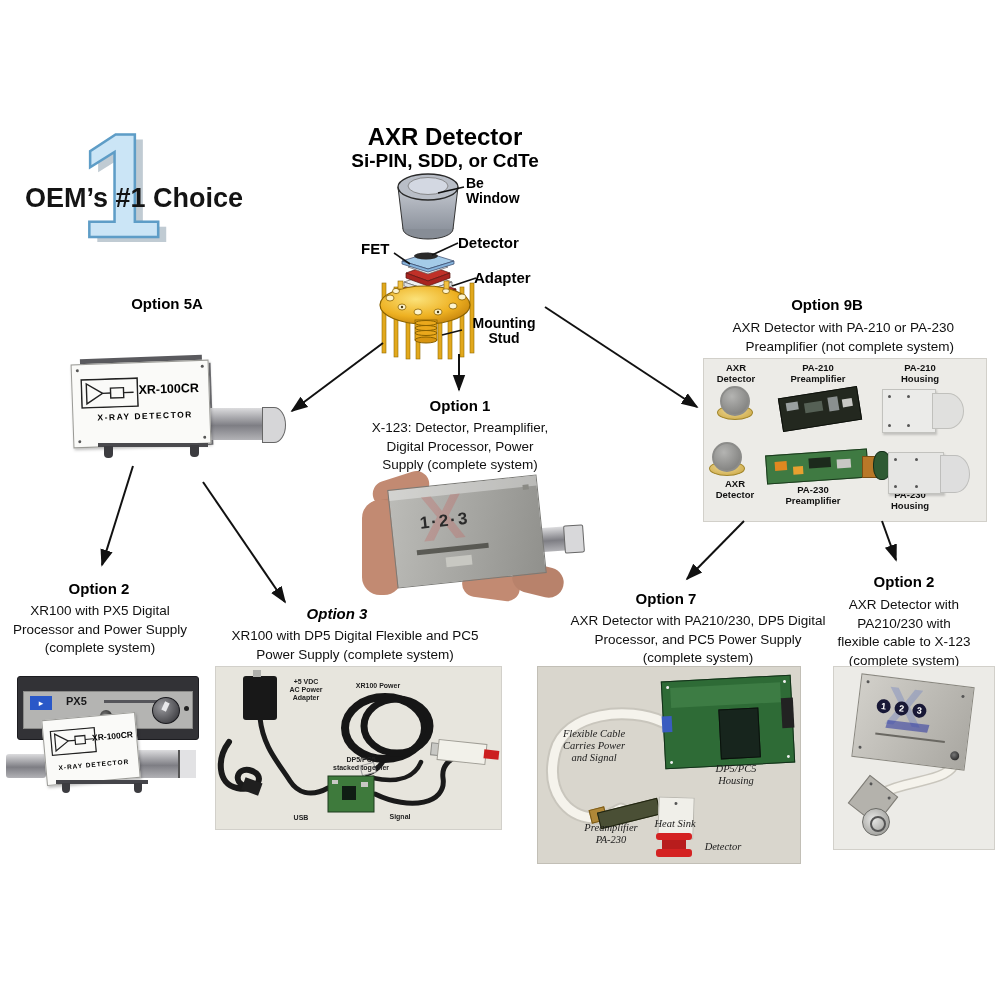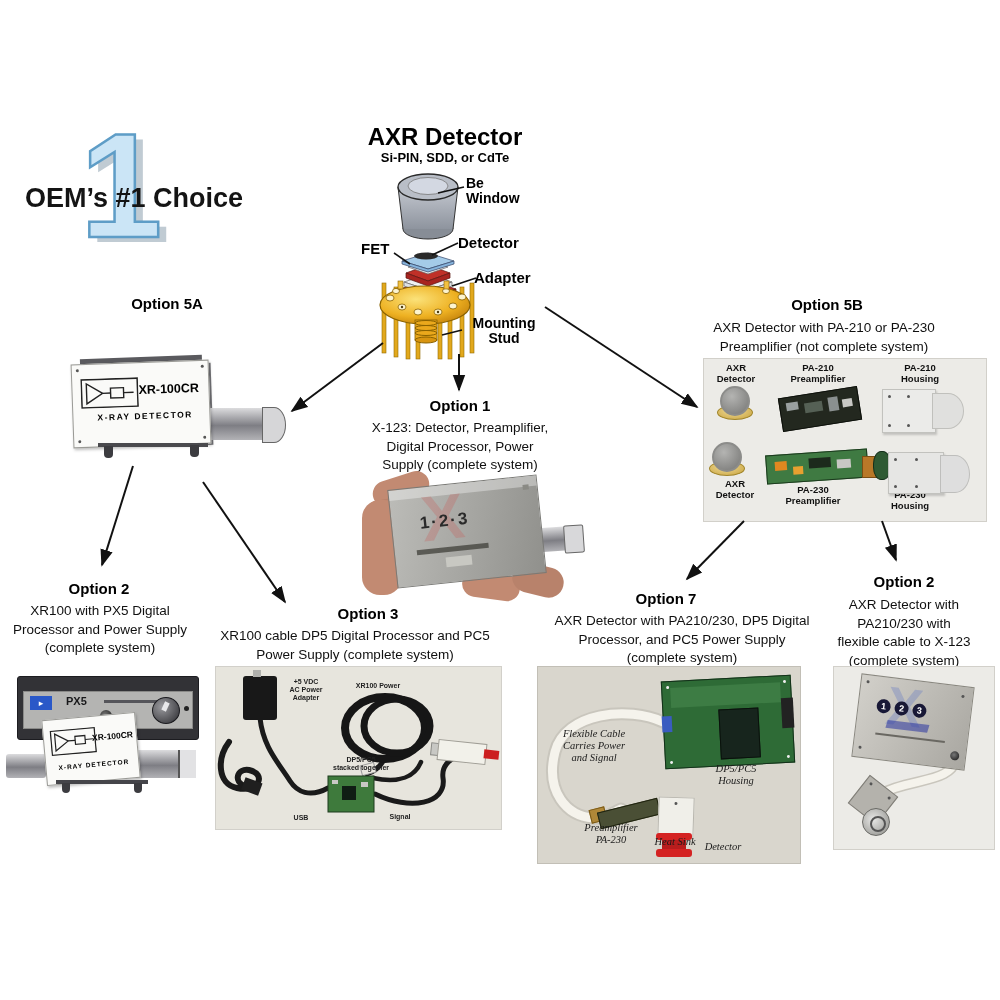"Si-PIN, SDD, or CdTe" .axrSub { font-size: 13px -> 19px }
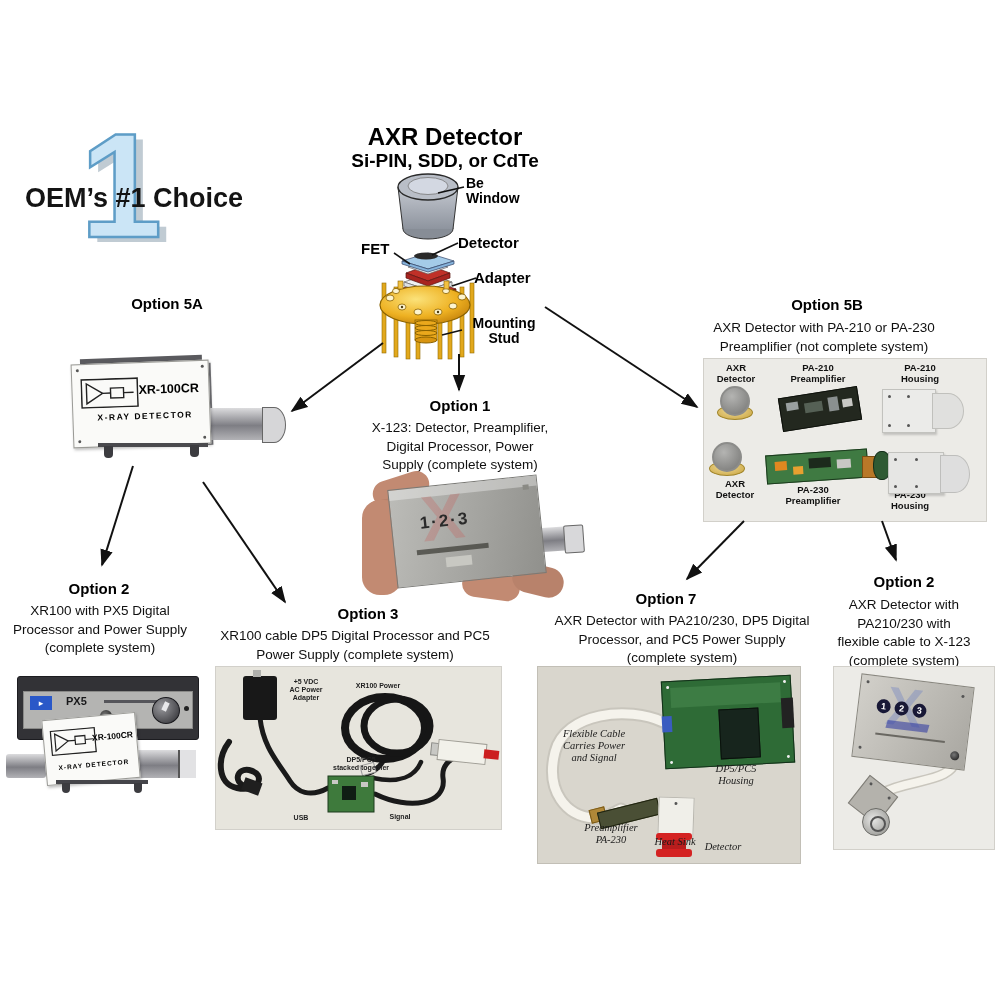"Option 5B" div.optTitle { text: 5B -> 9B }
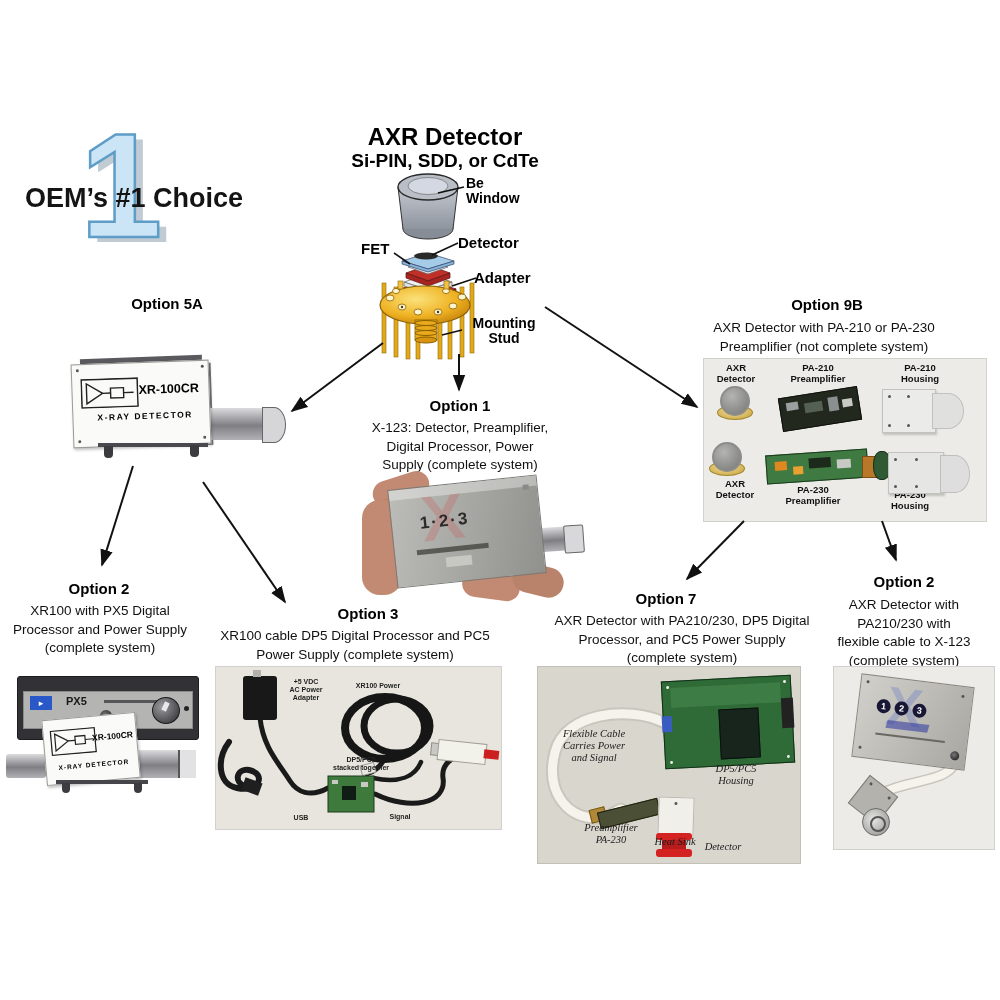"AXR Detector with PA-210 or" div.optDesc { text-align: none -> right }
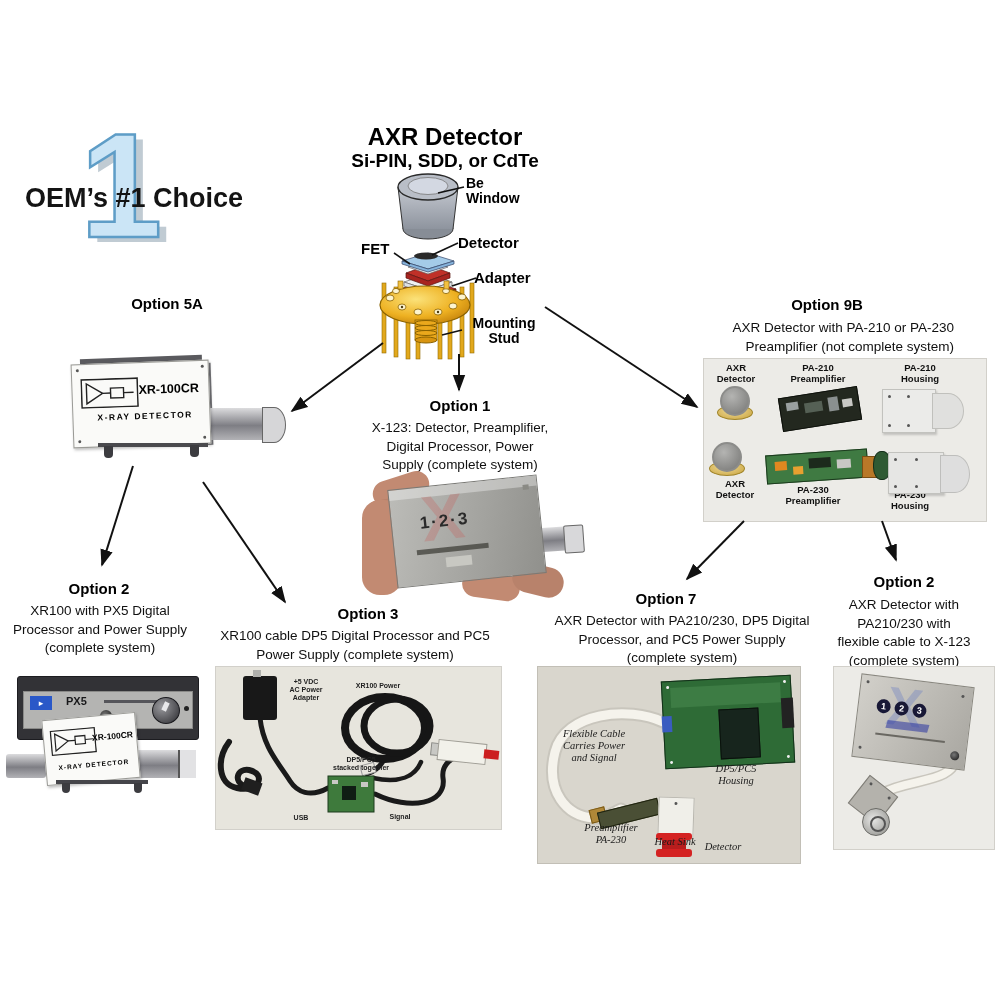"Option 3" div.optTitle { font-style: none -> italic; left: 298px -> 267px }
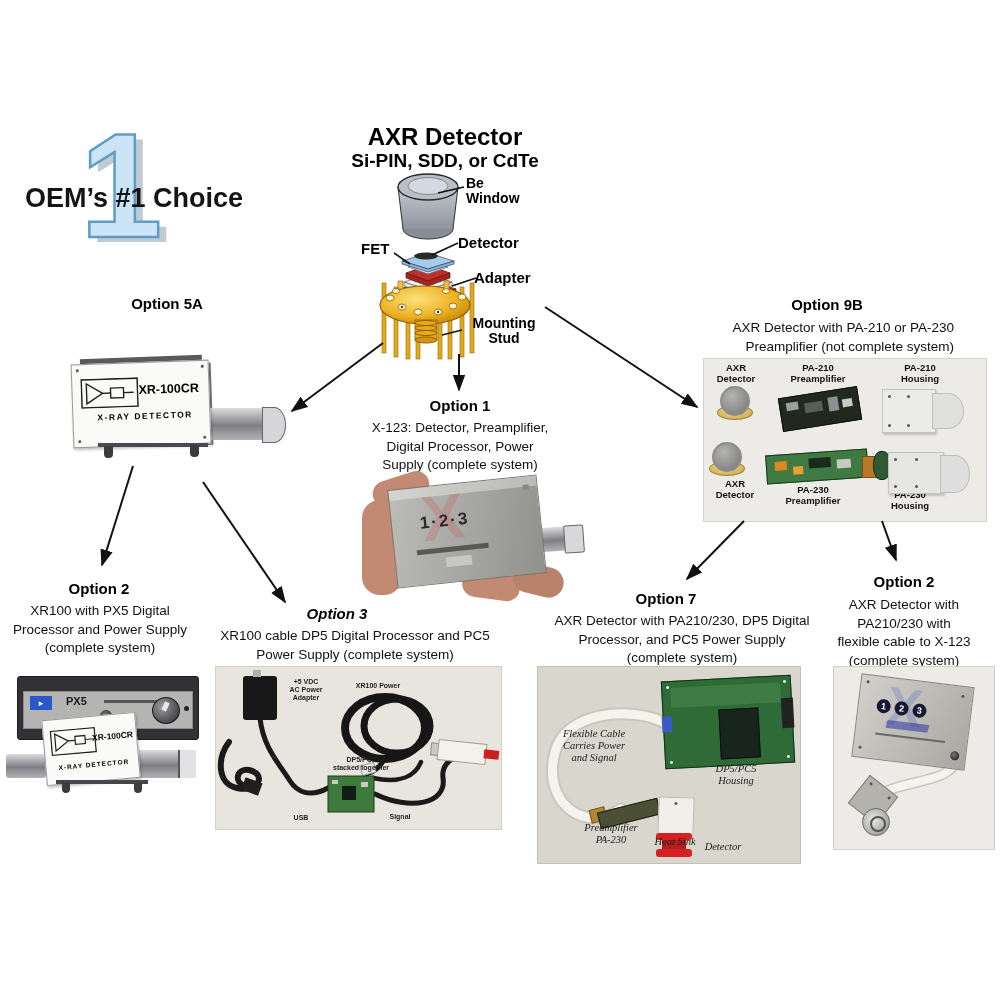"AXR Detector with PA210/230, DP5" div.optDesc { left: 544px -> 560px }
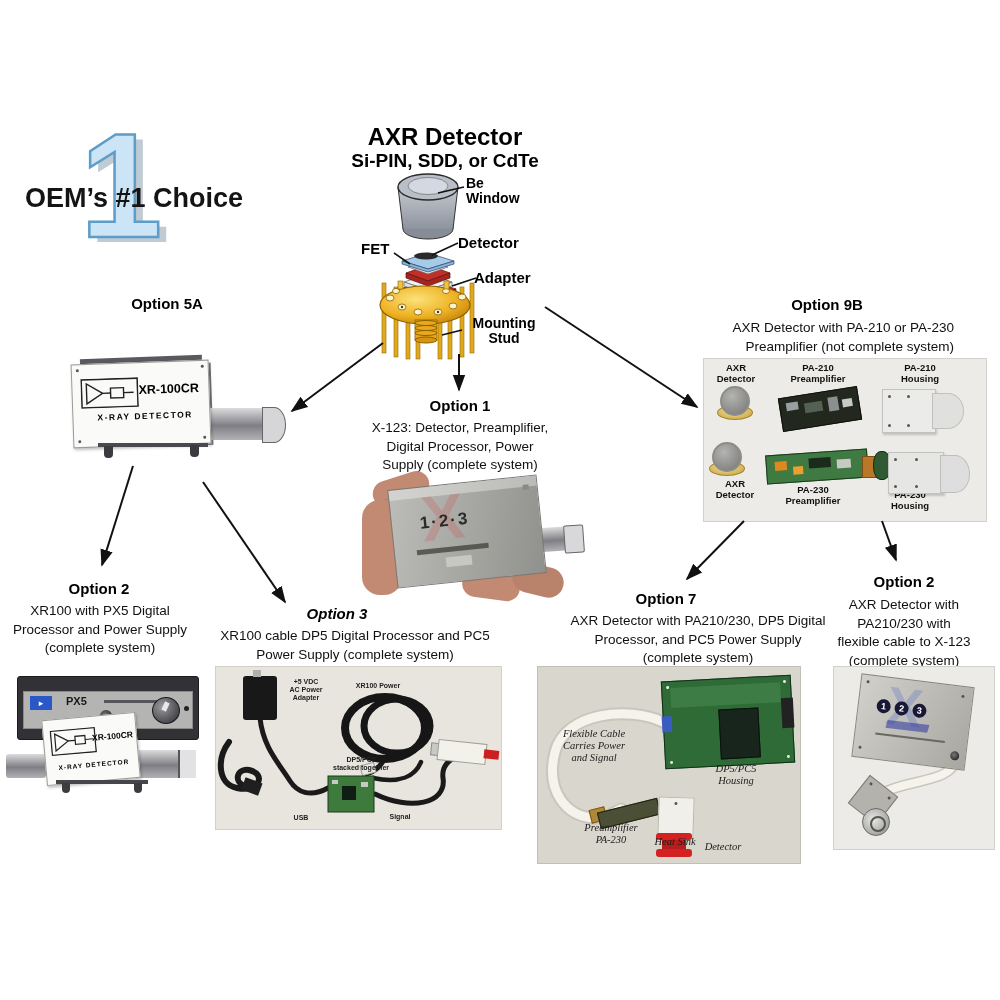"XR100 cable DP5 Digital Processor" div.optDesc { text: cable DP5 Digital Processor -> with DP5 Digital Flexible }
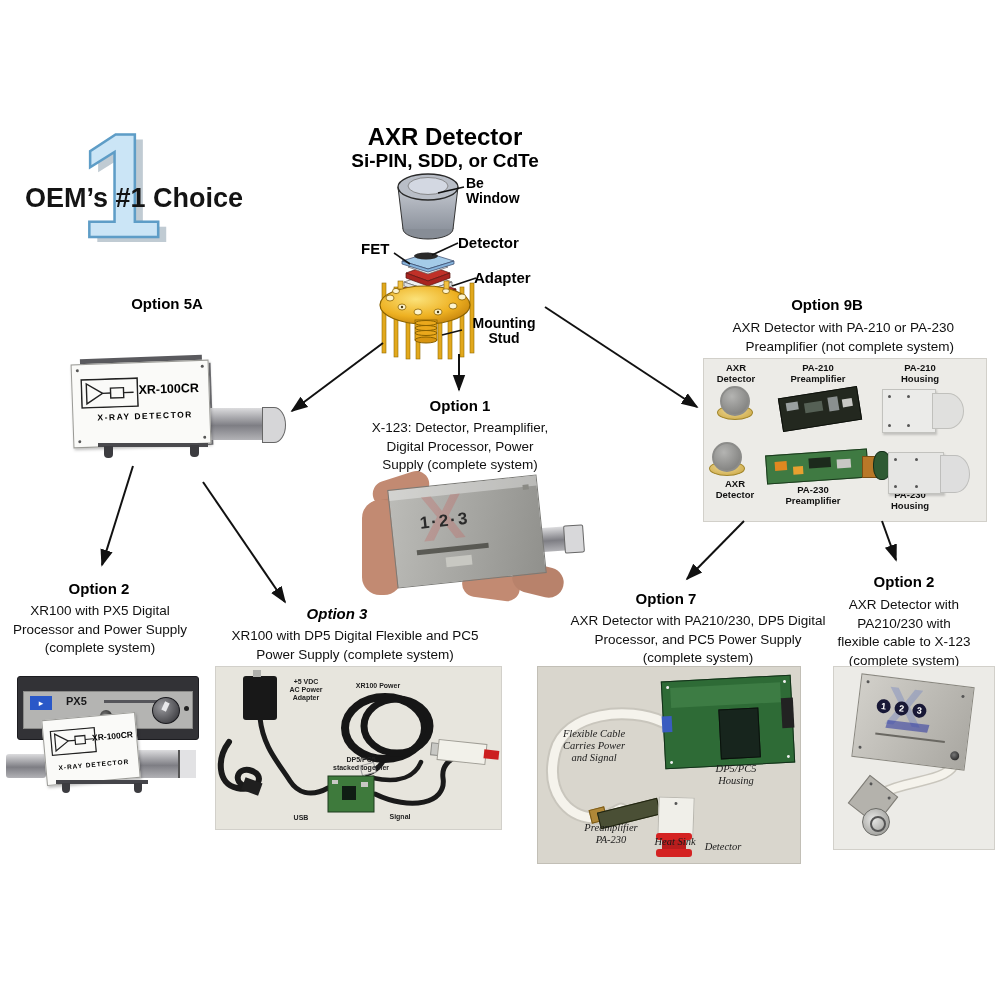"Heat Sink" div.serifLbl { top: 836px -> 818px }
